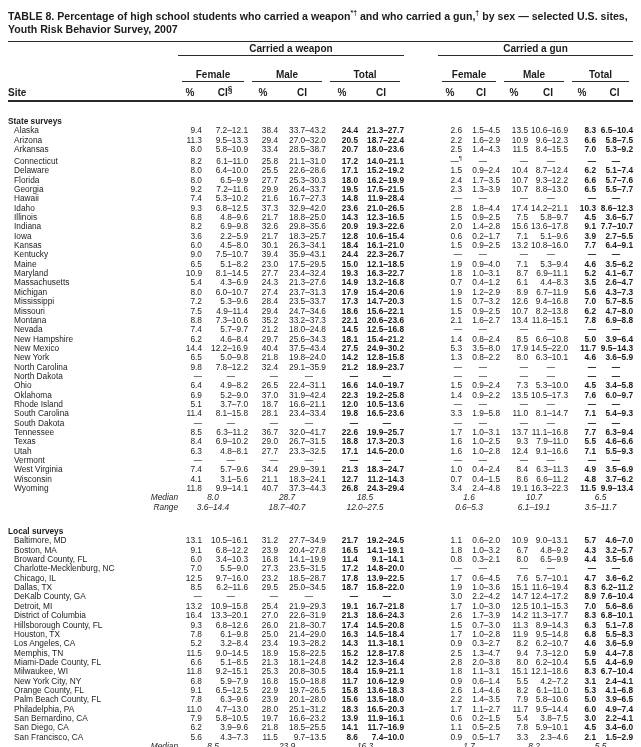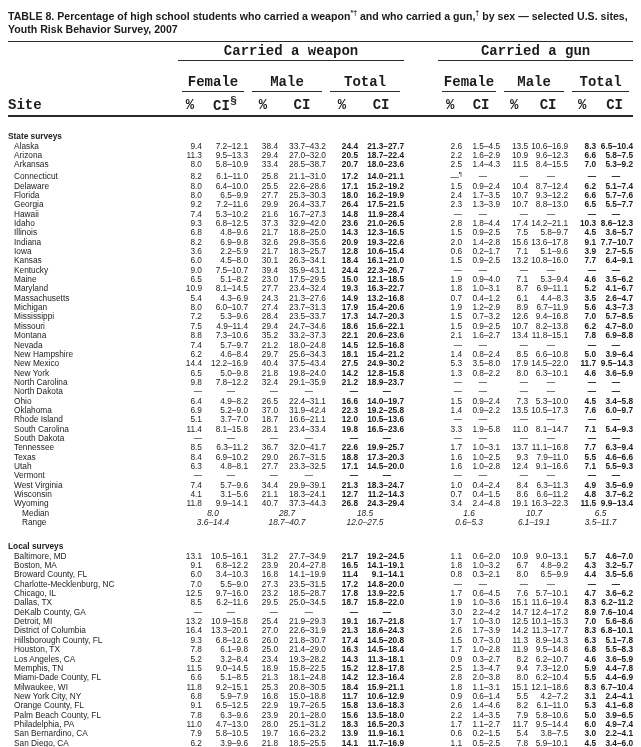"Carried a weapon" thead th { font-family: Liberation Mono, monospace -> none; font-size: 14px -> 10px }
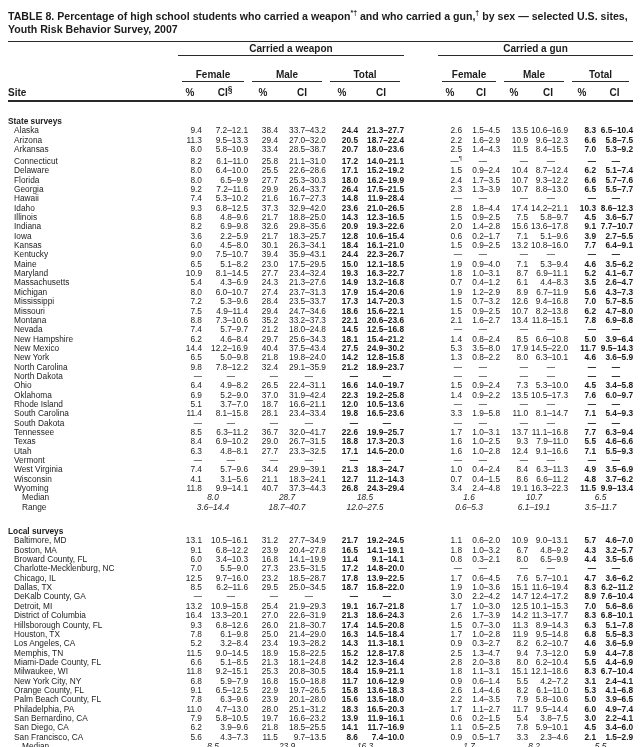"26.4" td.pct { text: 26.4 -> 19.5 }
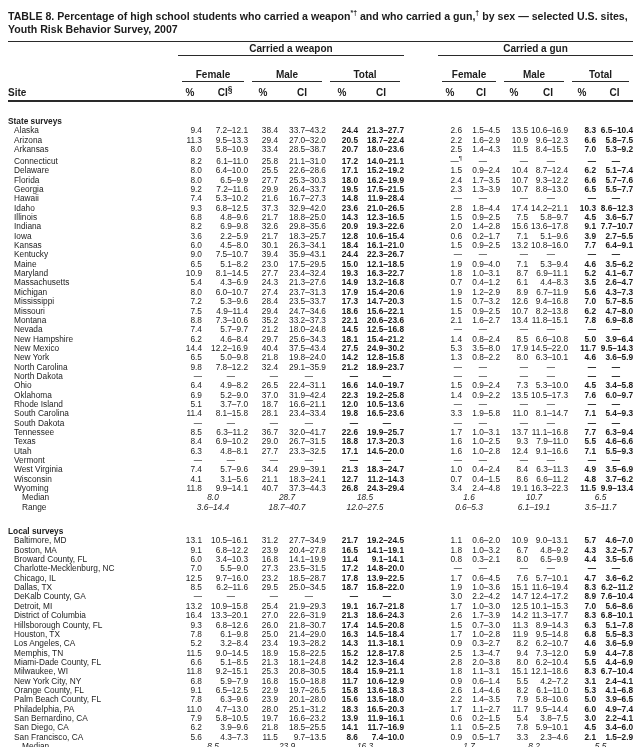"Median" td.stat-label { font-style: none -> italic; text-align: left -> right }
